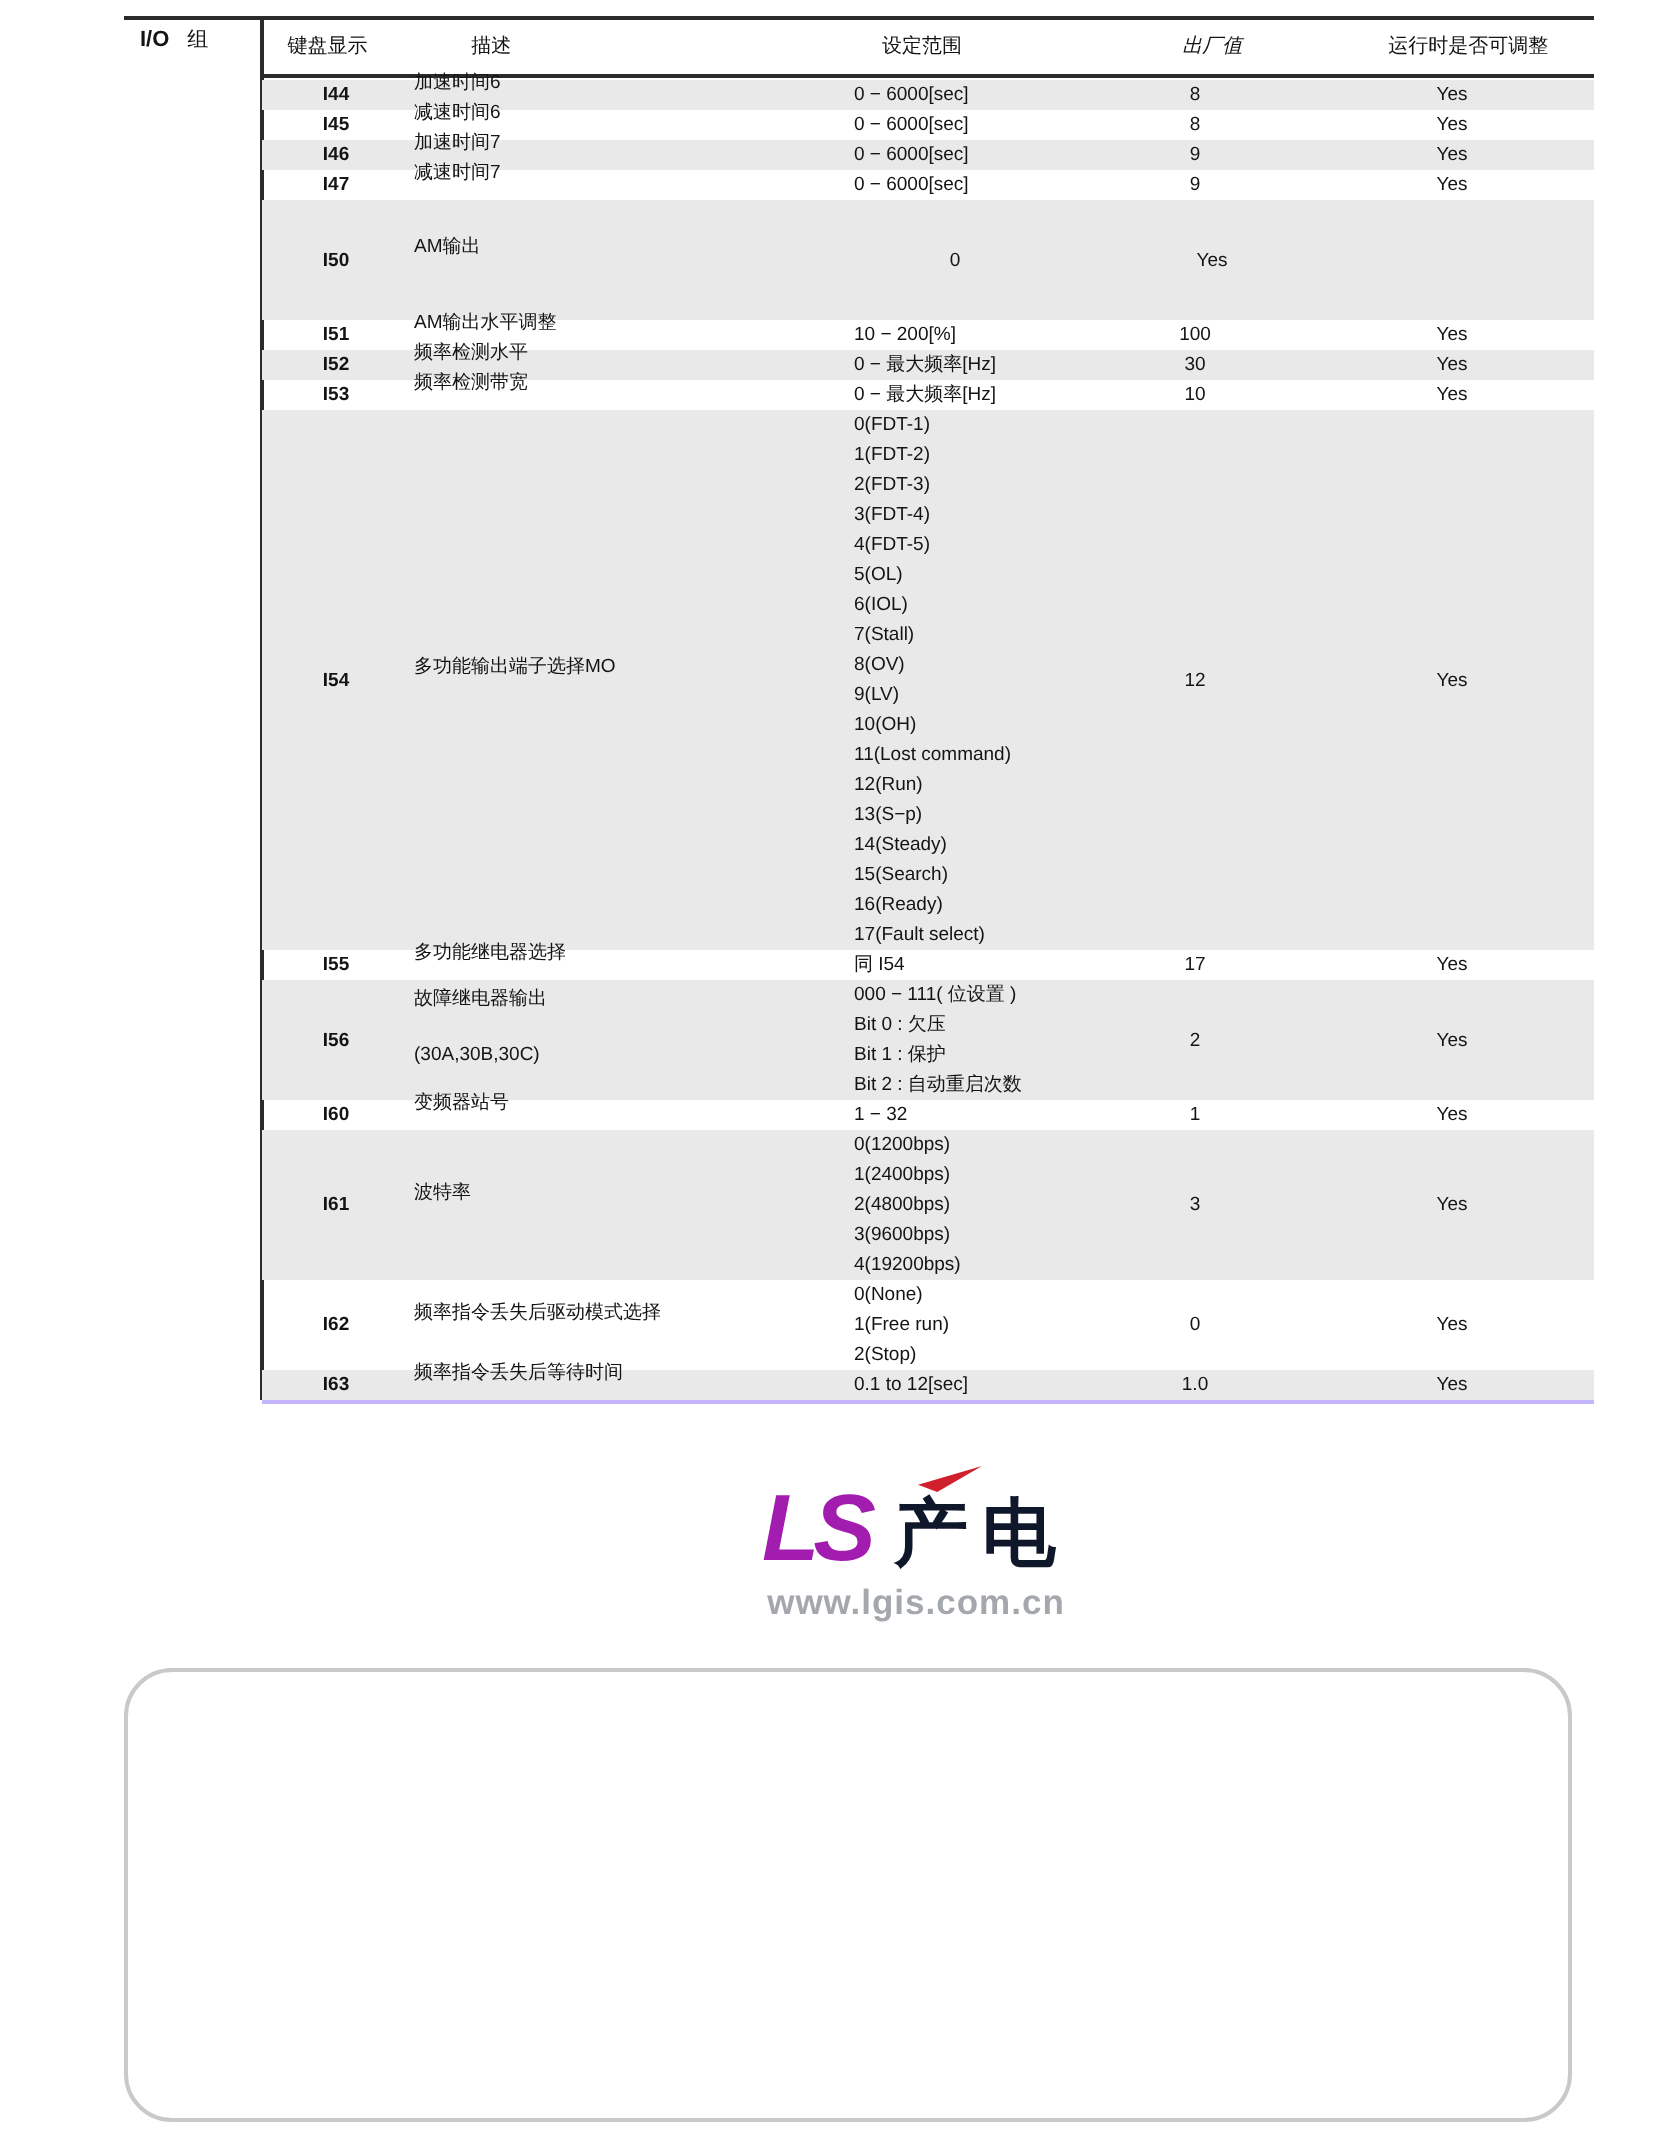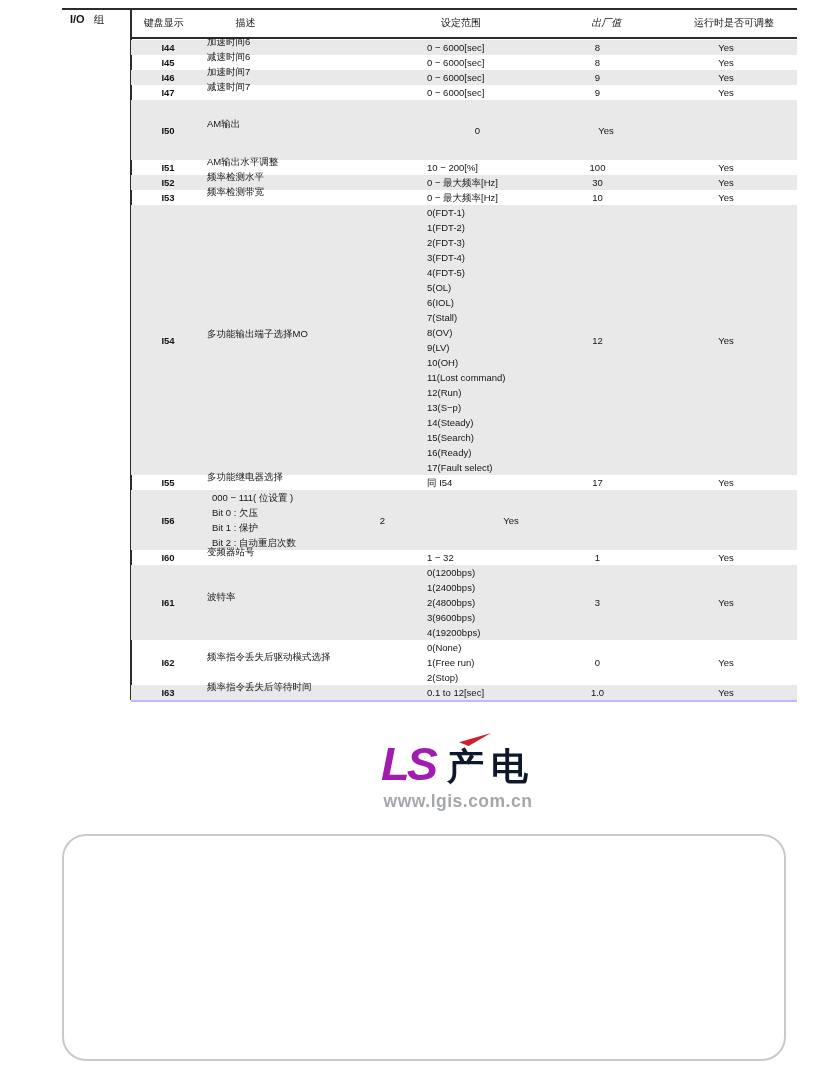"故障继电器输出" div.c { html: none -> <div> <div>故障继电器输出</div> <div>(30A,30B,30C)</div> </div> }
